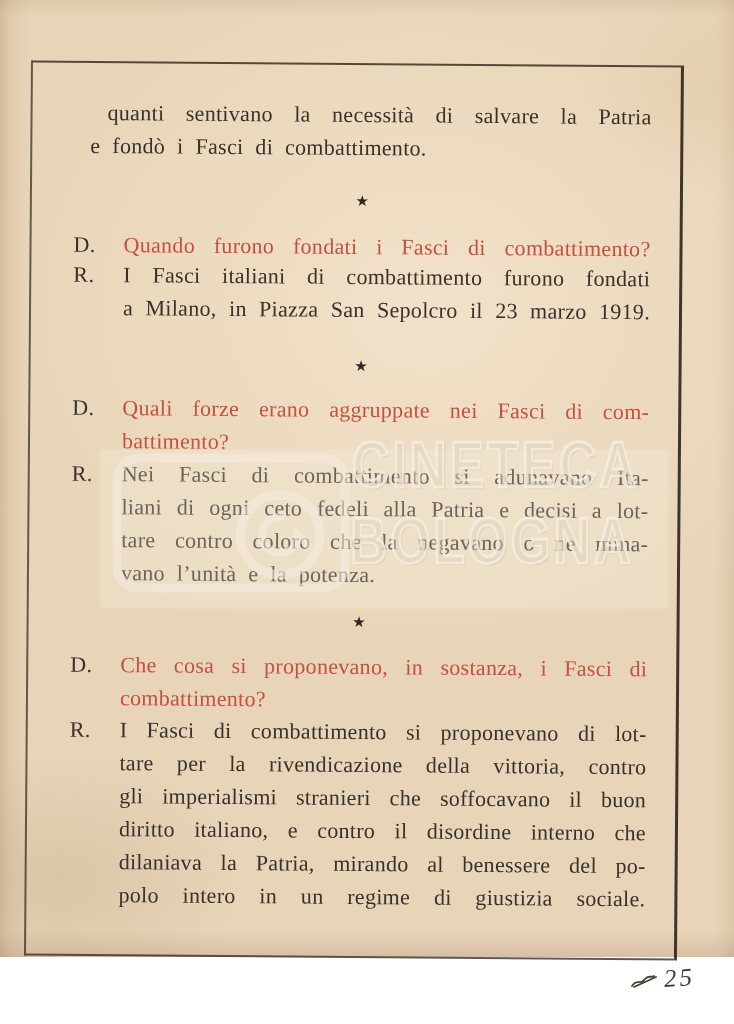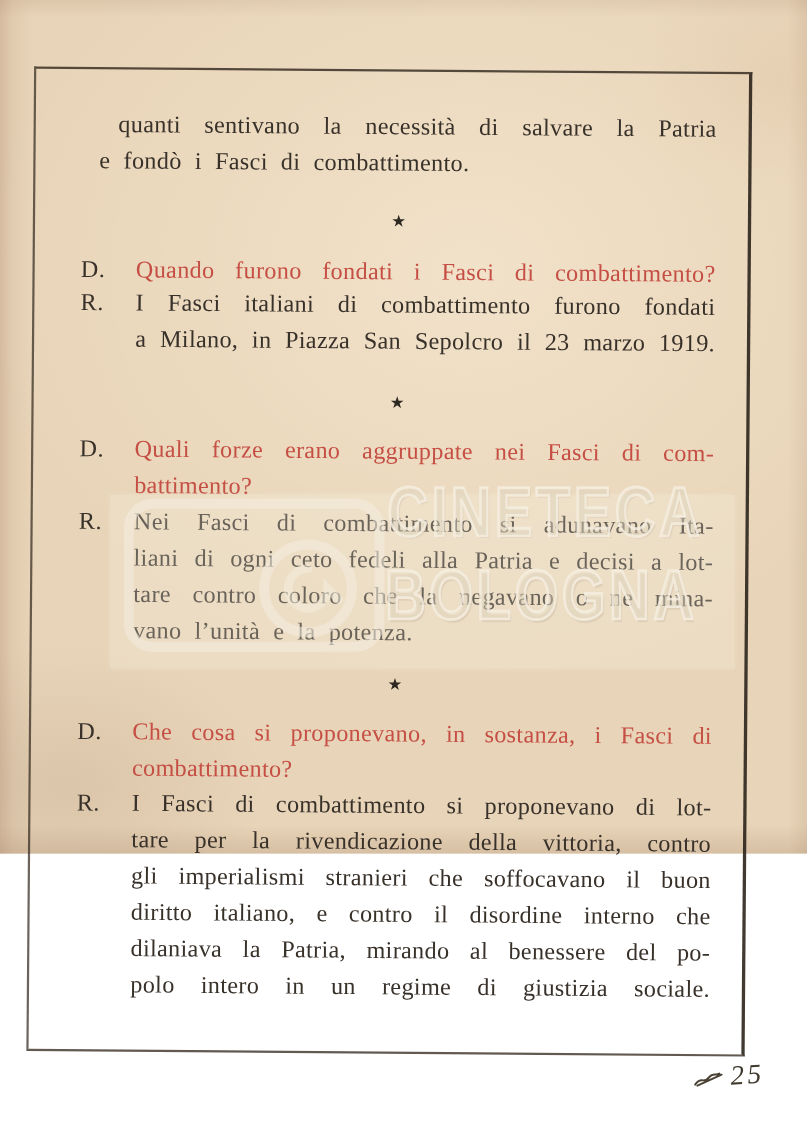"quanti sentivano la necessità di" .scan { height: 776px -> 957px }
